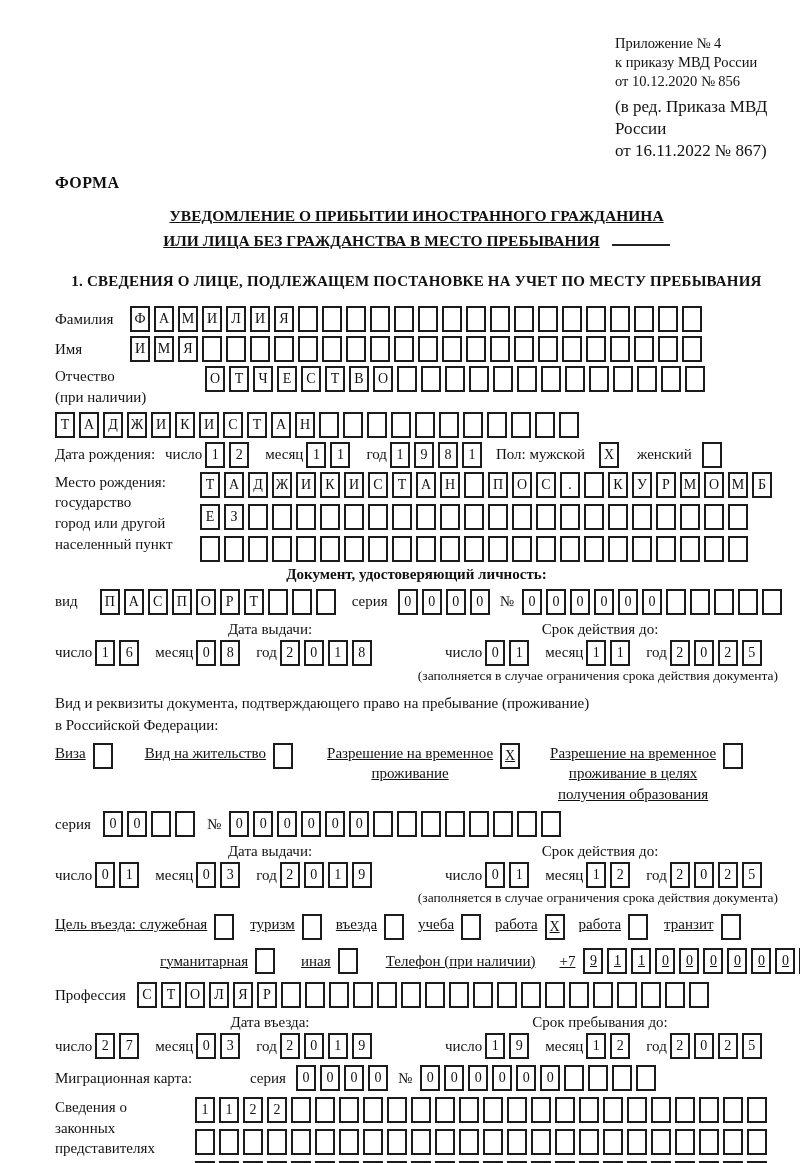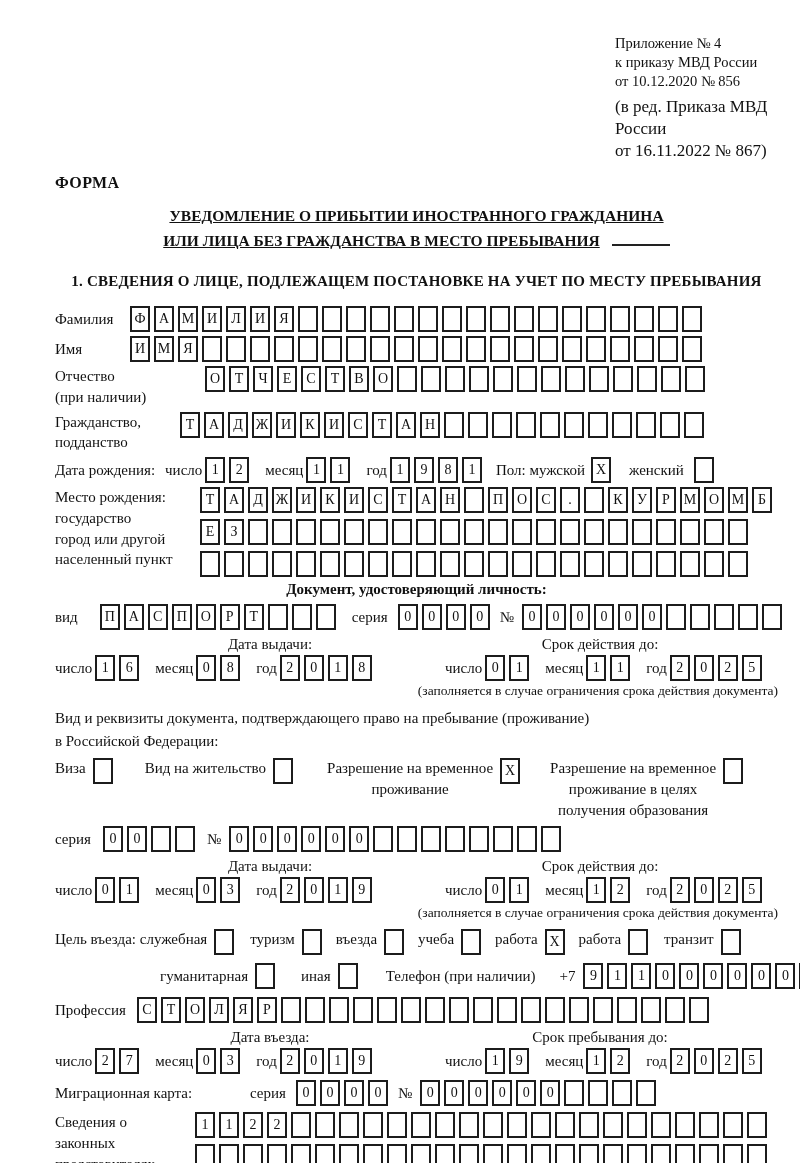"Гражданство," span.lbl { html: <span>Гражданство, подданство</span> -> none }
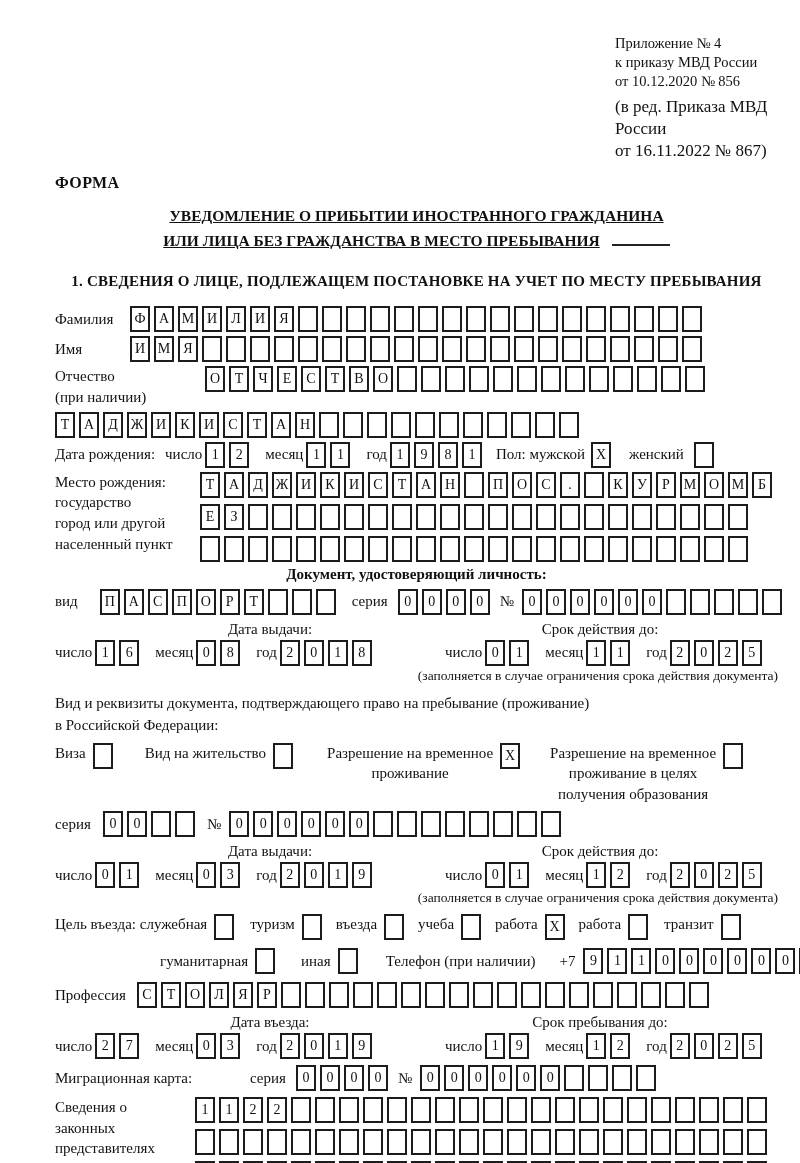"Пол: мужской" span.lbl { margin-right: 6px -> 14px }
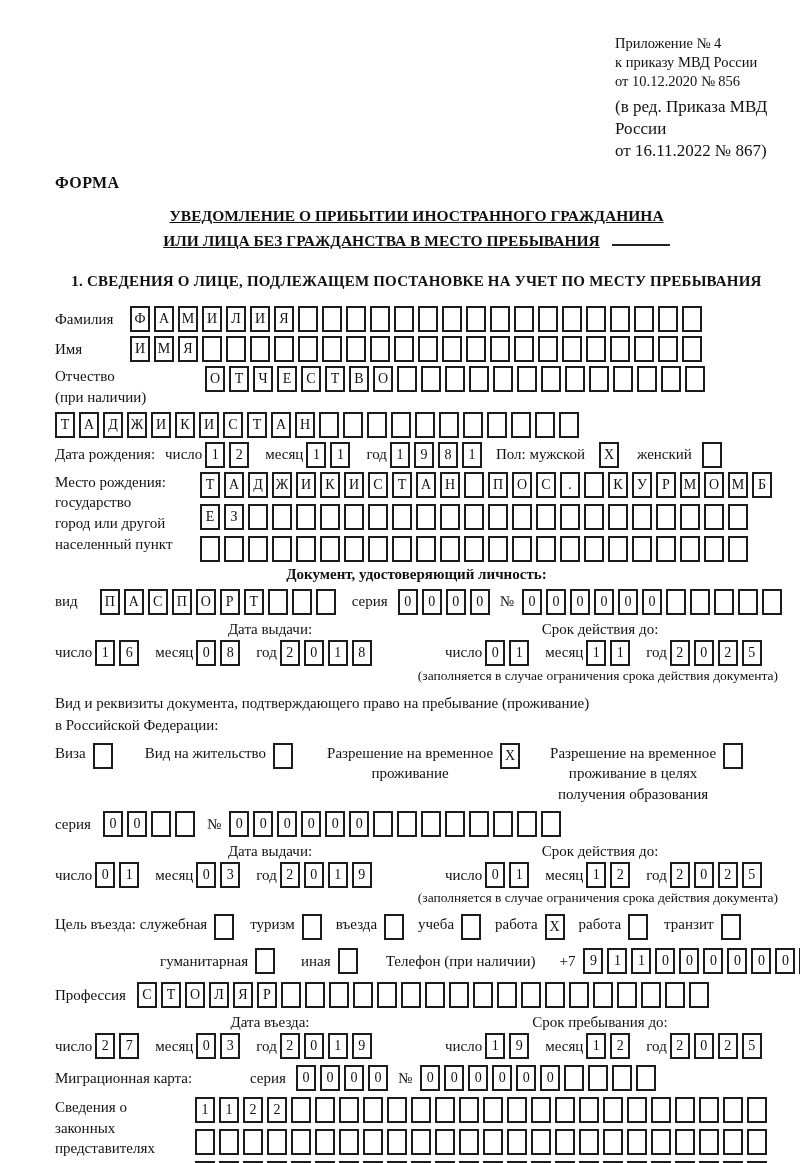"Виза" .cbrow { text-decoration: none -> underline }
